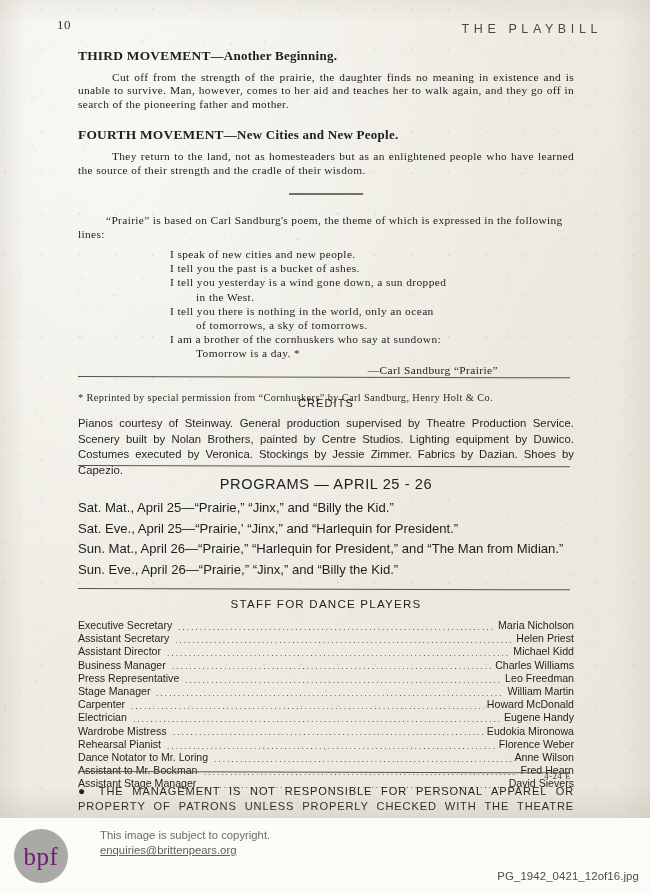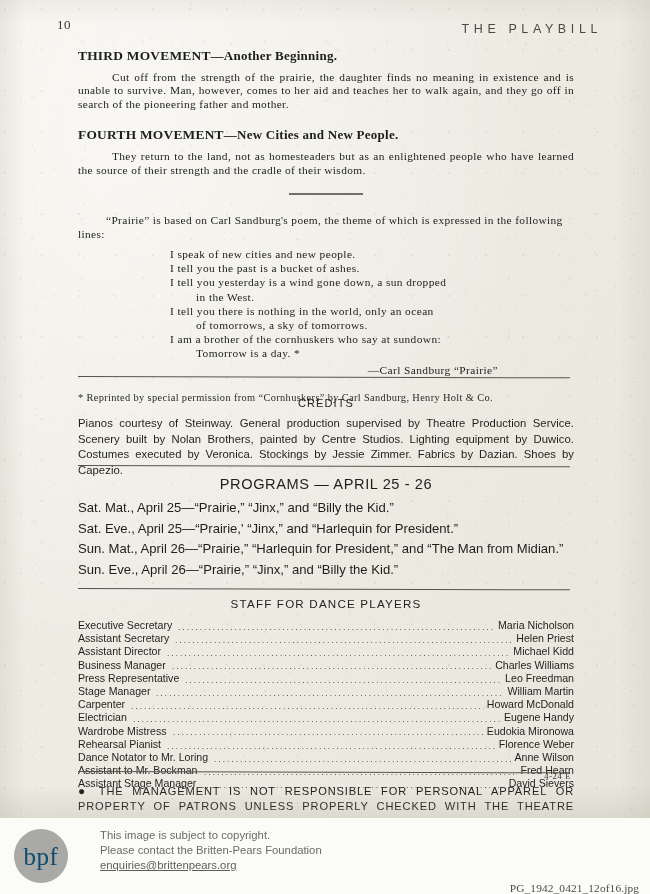"bpf" #bpf-logo { color: #0c4a6e -> #701a75 }
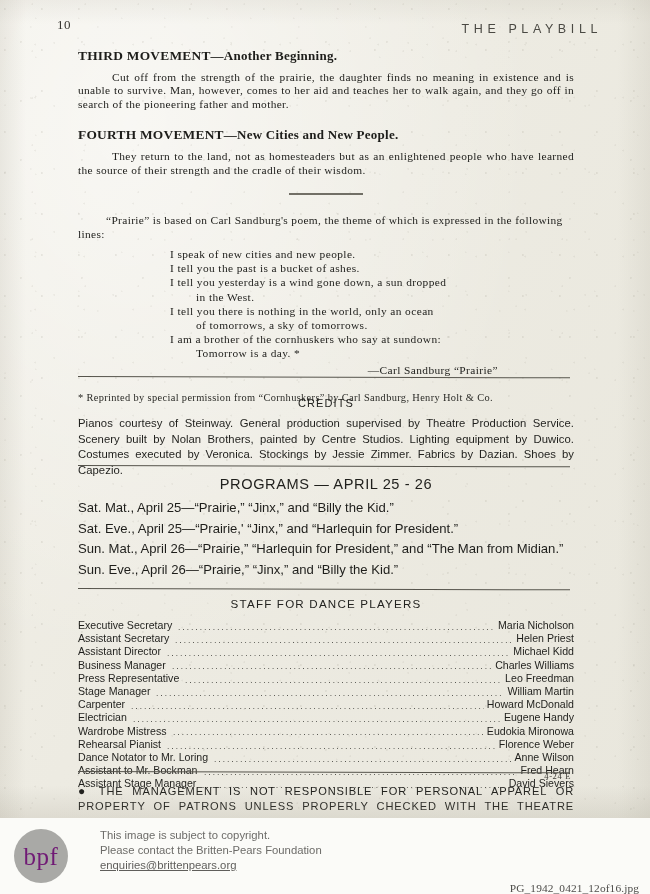"Please contact the Britten-Pears" div { html: <div>Please contact the Britten-Pears Foundation</div> -> none }
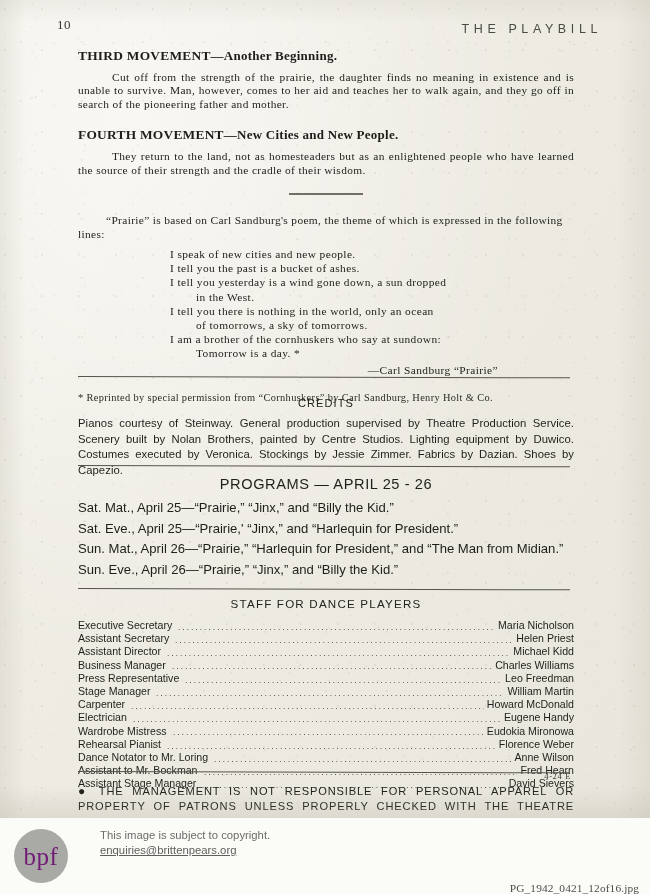"PG_1942_0421_12of16.jpg" #filename { font-family: Liberation Serif, serif -> Liberation Sans, sans-serif; top: 64px -> 52px }
